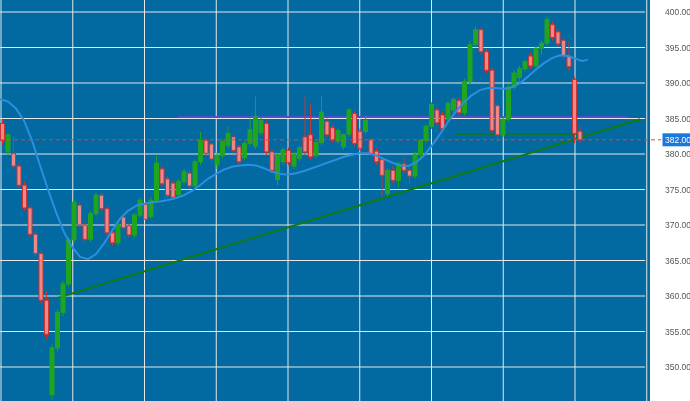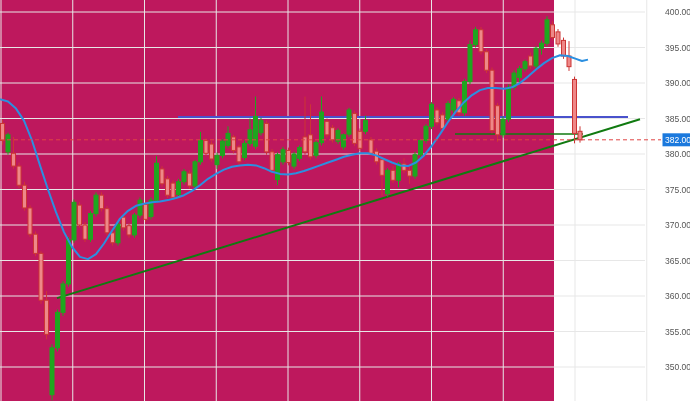"400.00" #chart-window { background: #be185d -> #0369a1; width: 554px -> 650px }
